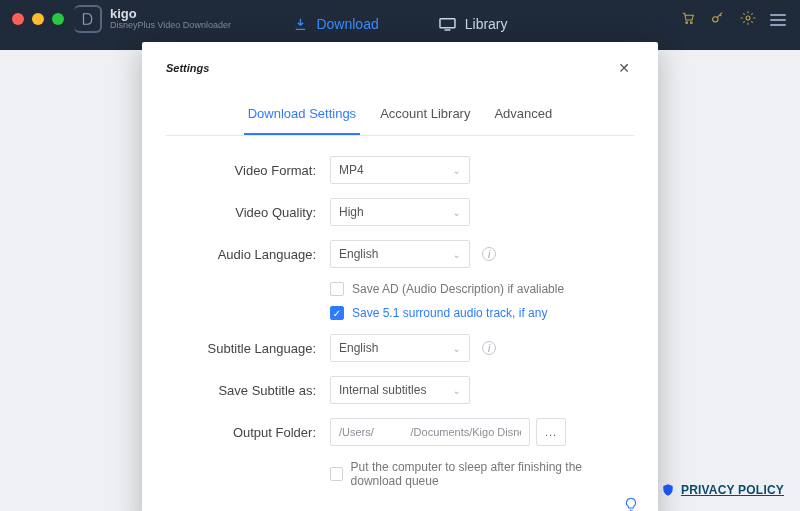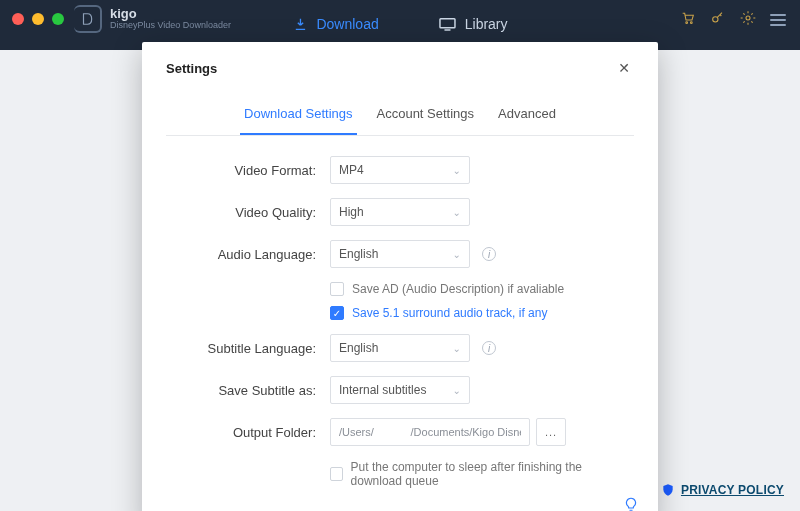"Settings" .modal-title { font-size: 13px -> 11px; font-style: none -> italic }
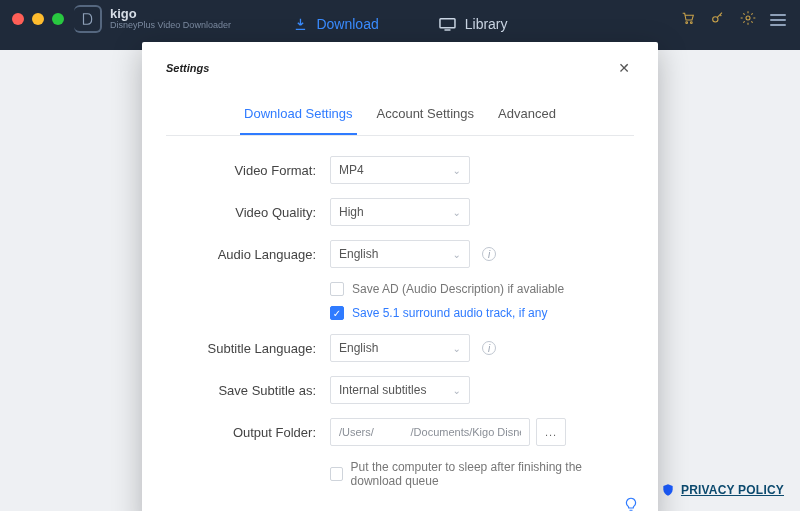"Account Settings" div.tab { text: Settings -> Library }
